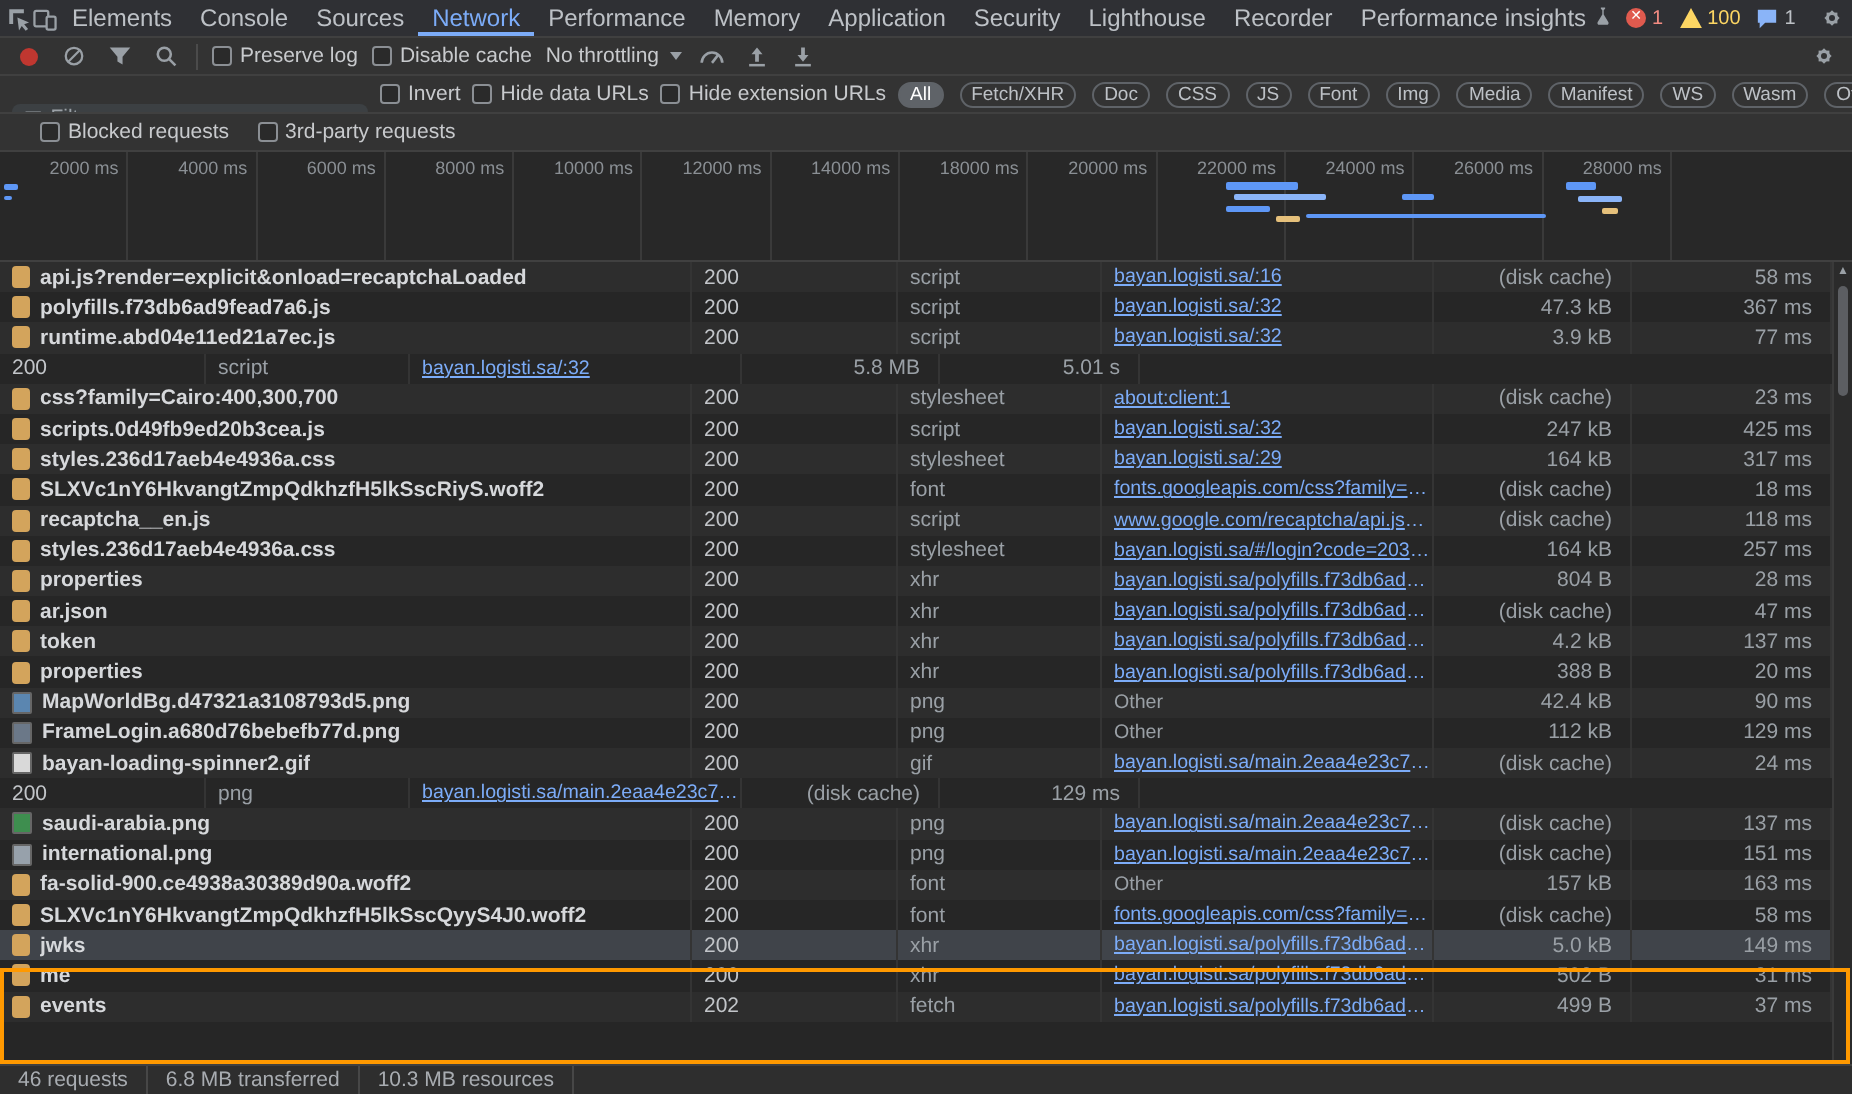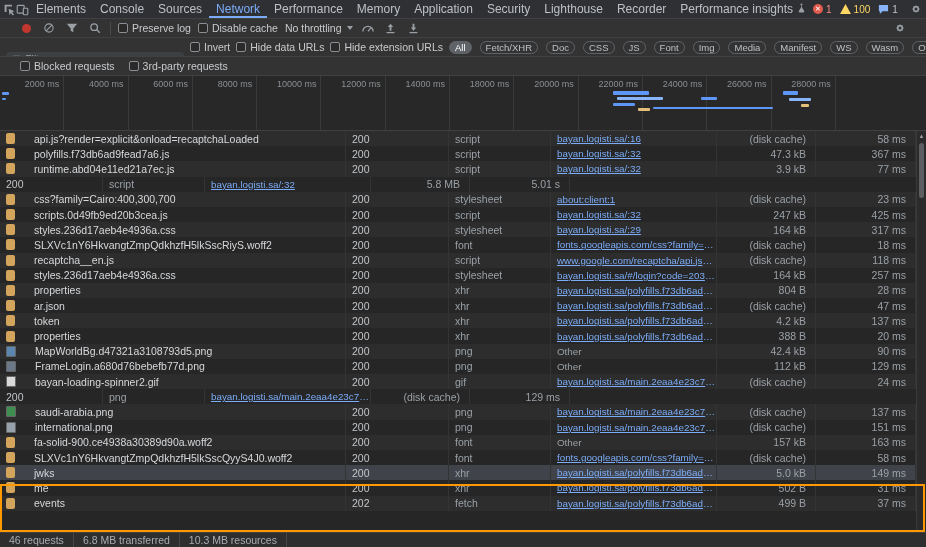"Preserve log" .toolbar { padding: 0 18px -> 0 6px }
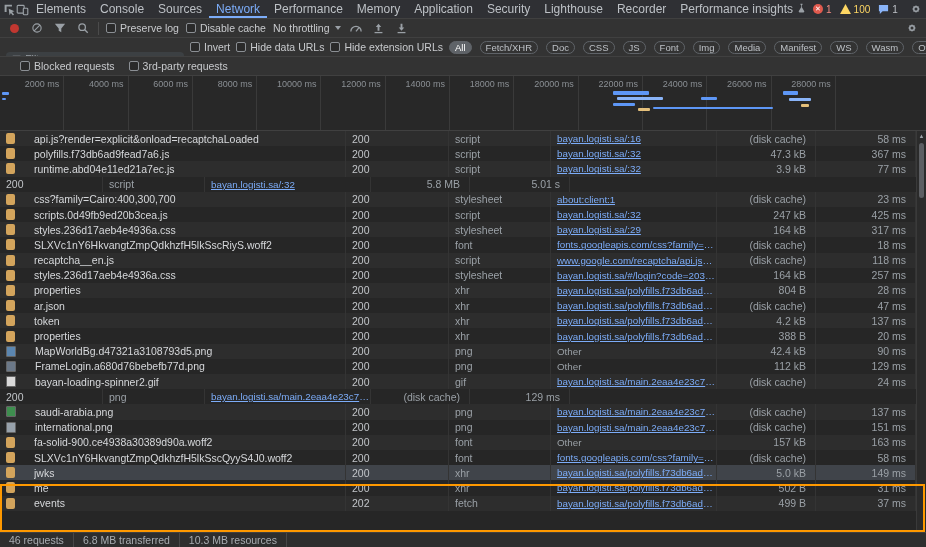"api.js?render=explicit&onload=recaptchaL" .c-name { font-weight: none -> bold; gap: 19px -> 5px }
